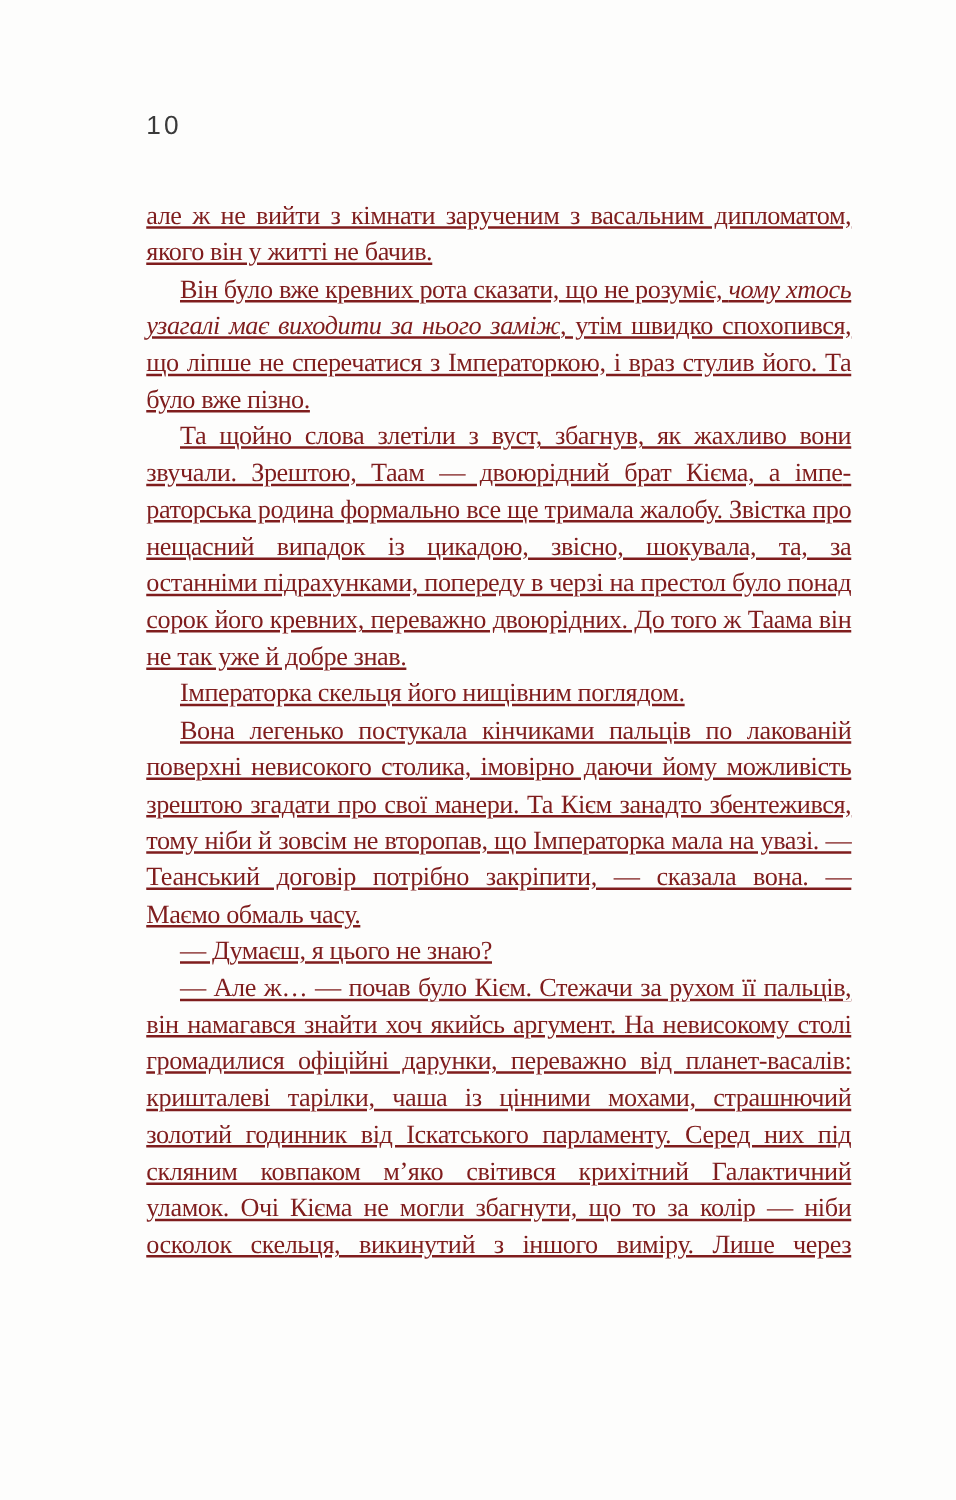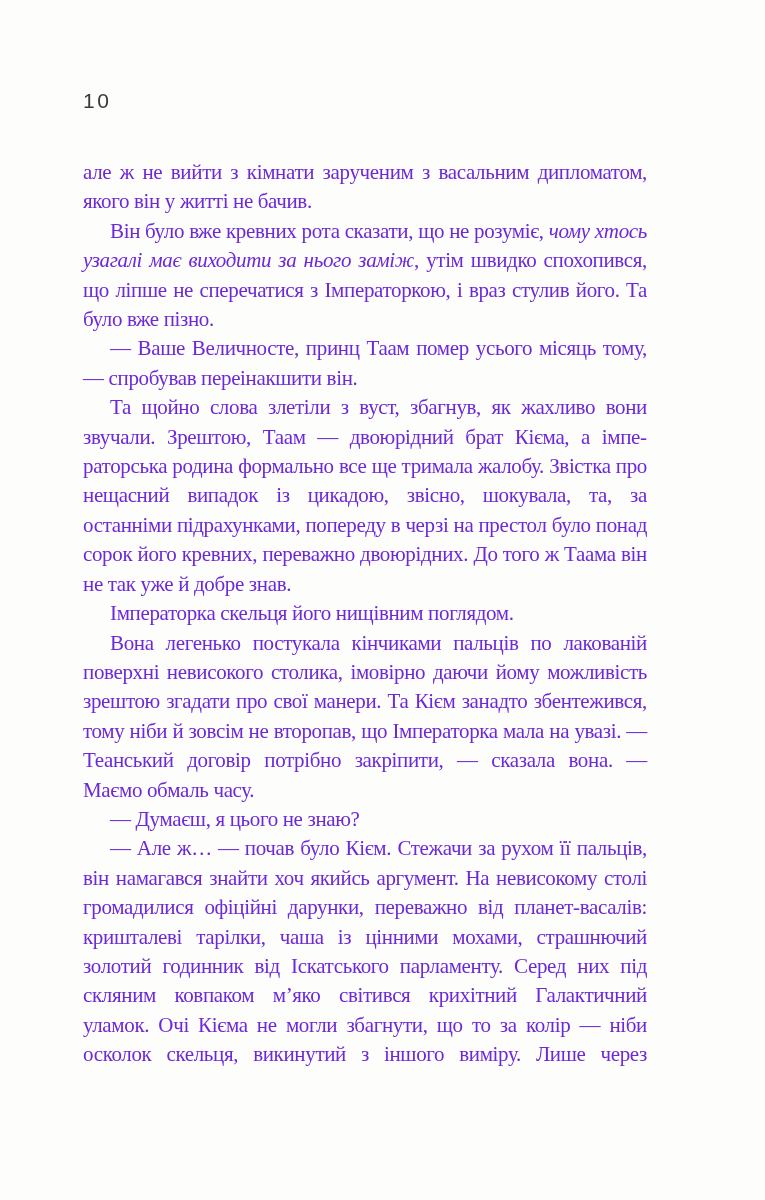"10" .page { padding: 90px 84px 0 83px -> 90px 84px 0 117px }
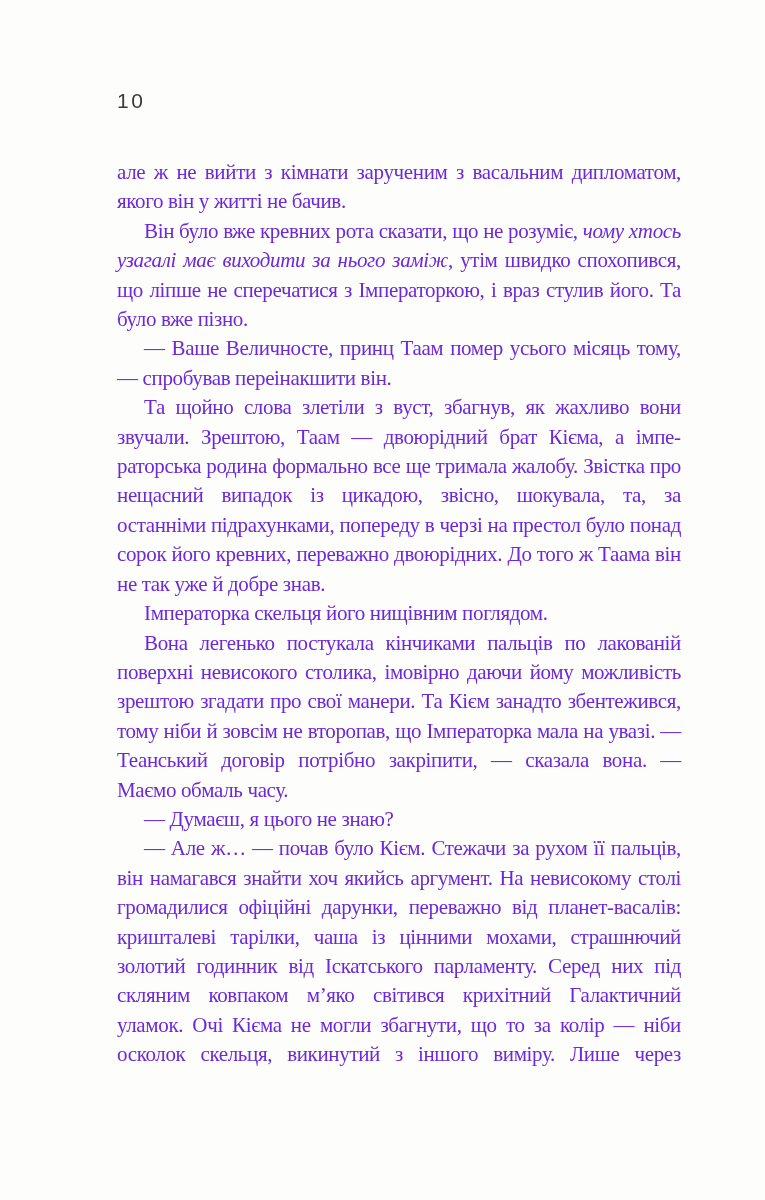"але ж не вийти з" .text-block p { color: #6d28d9 -> #7f1d1d; text-decoration: none -> underline }
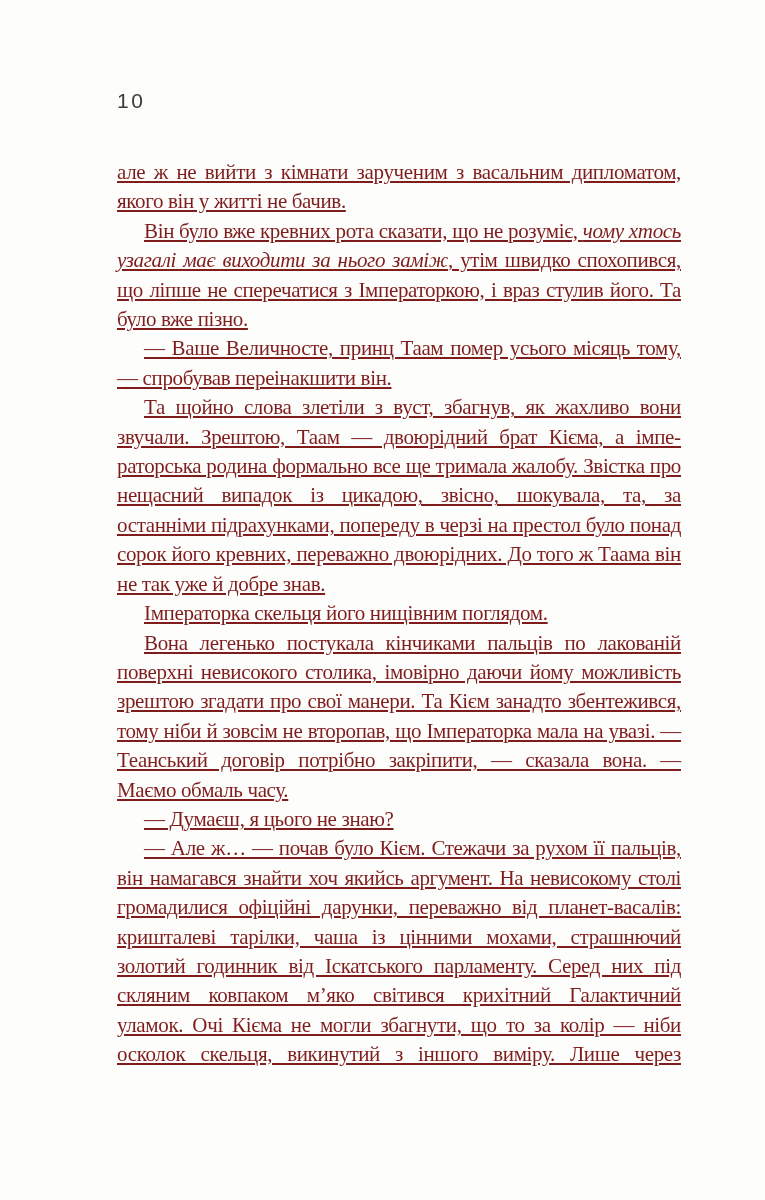"— Ваше Величносте, принц Таам" p.indent { html: <p><span>— Ваше Величносте, принц Таам помер усього місяць тому, — спробував переінакшити він.</span></p> -> none }
